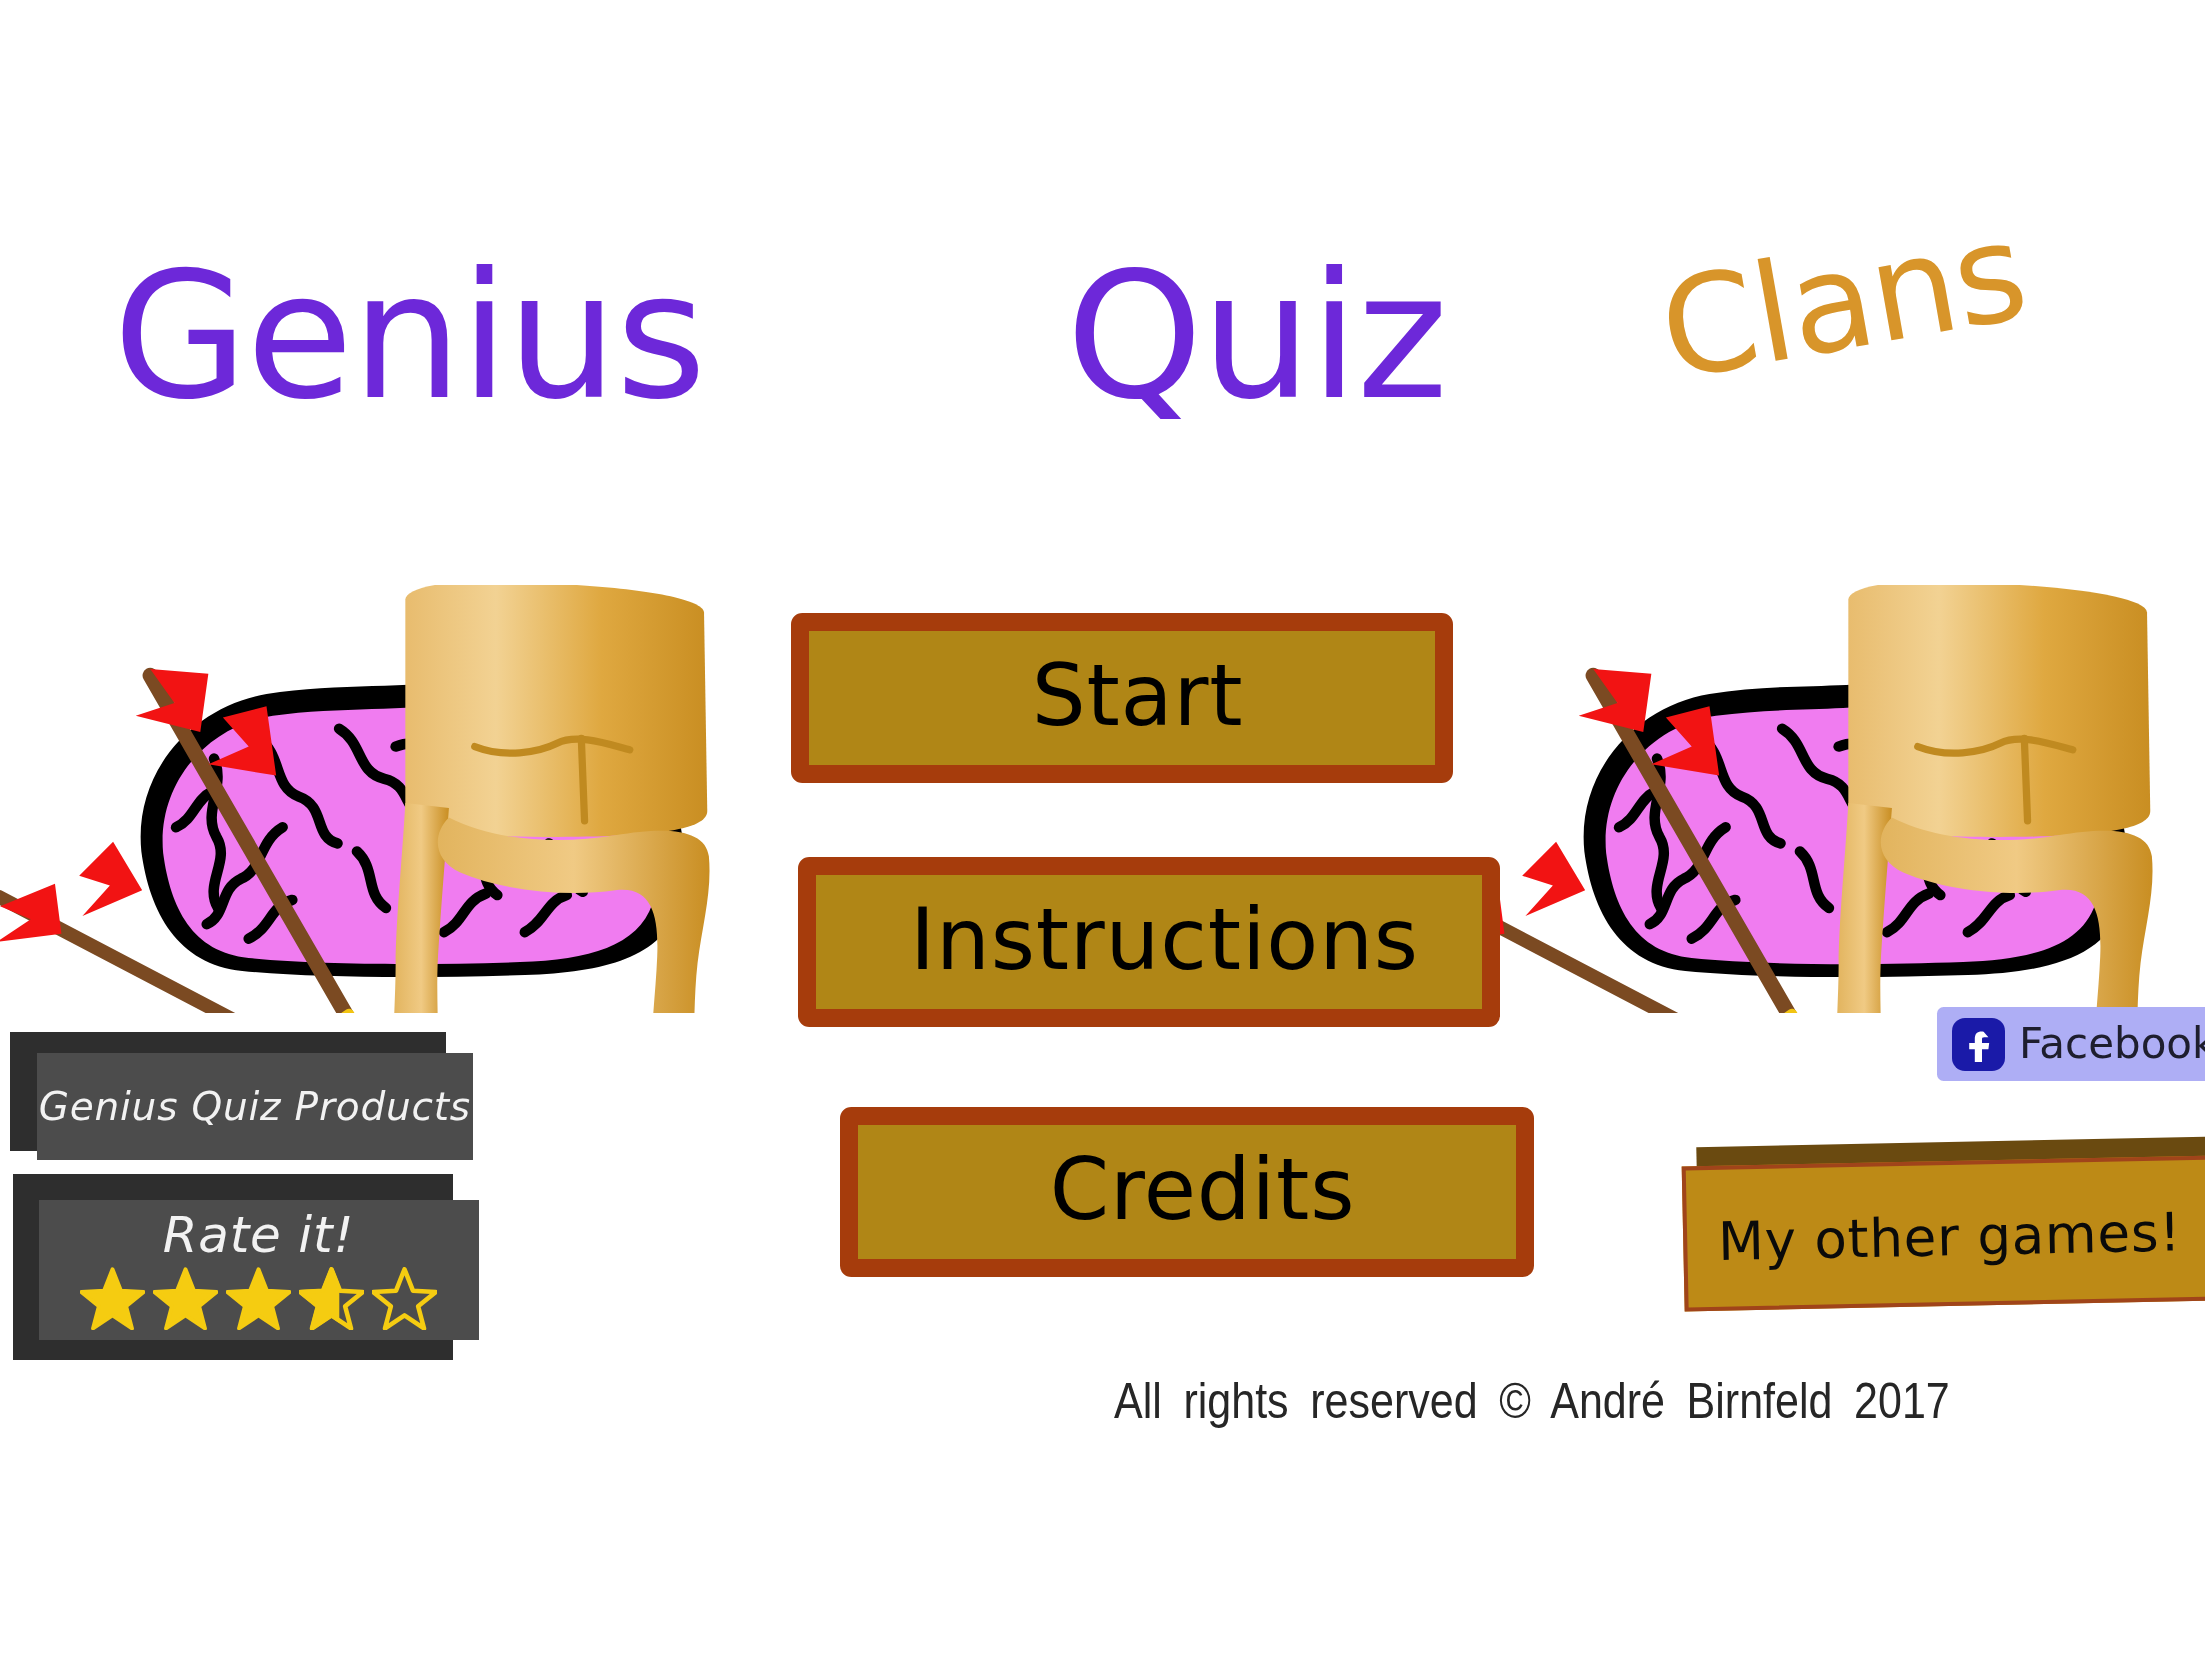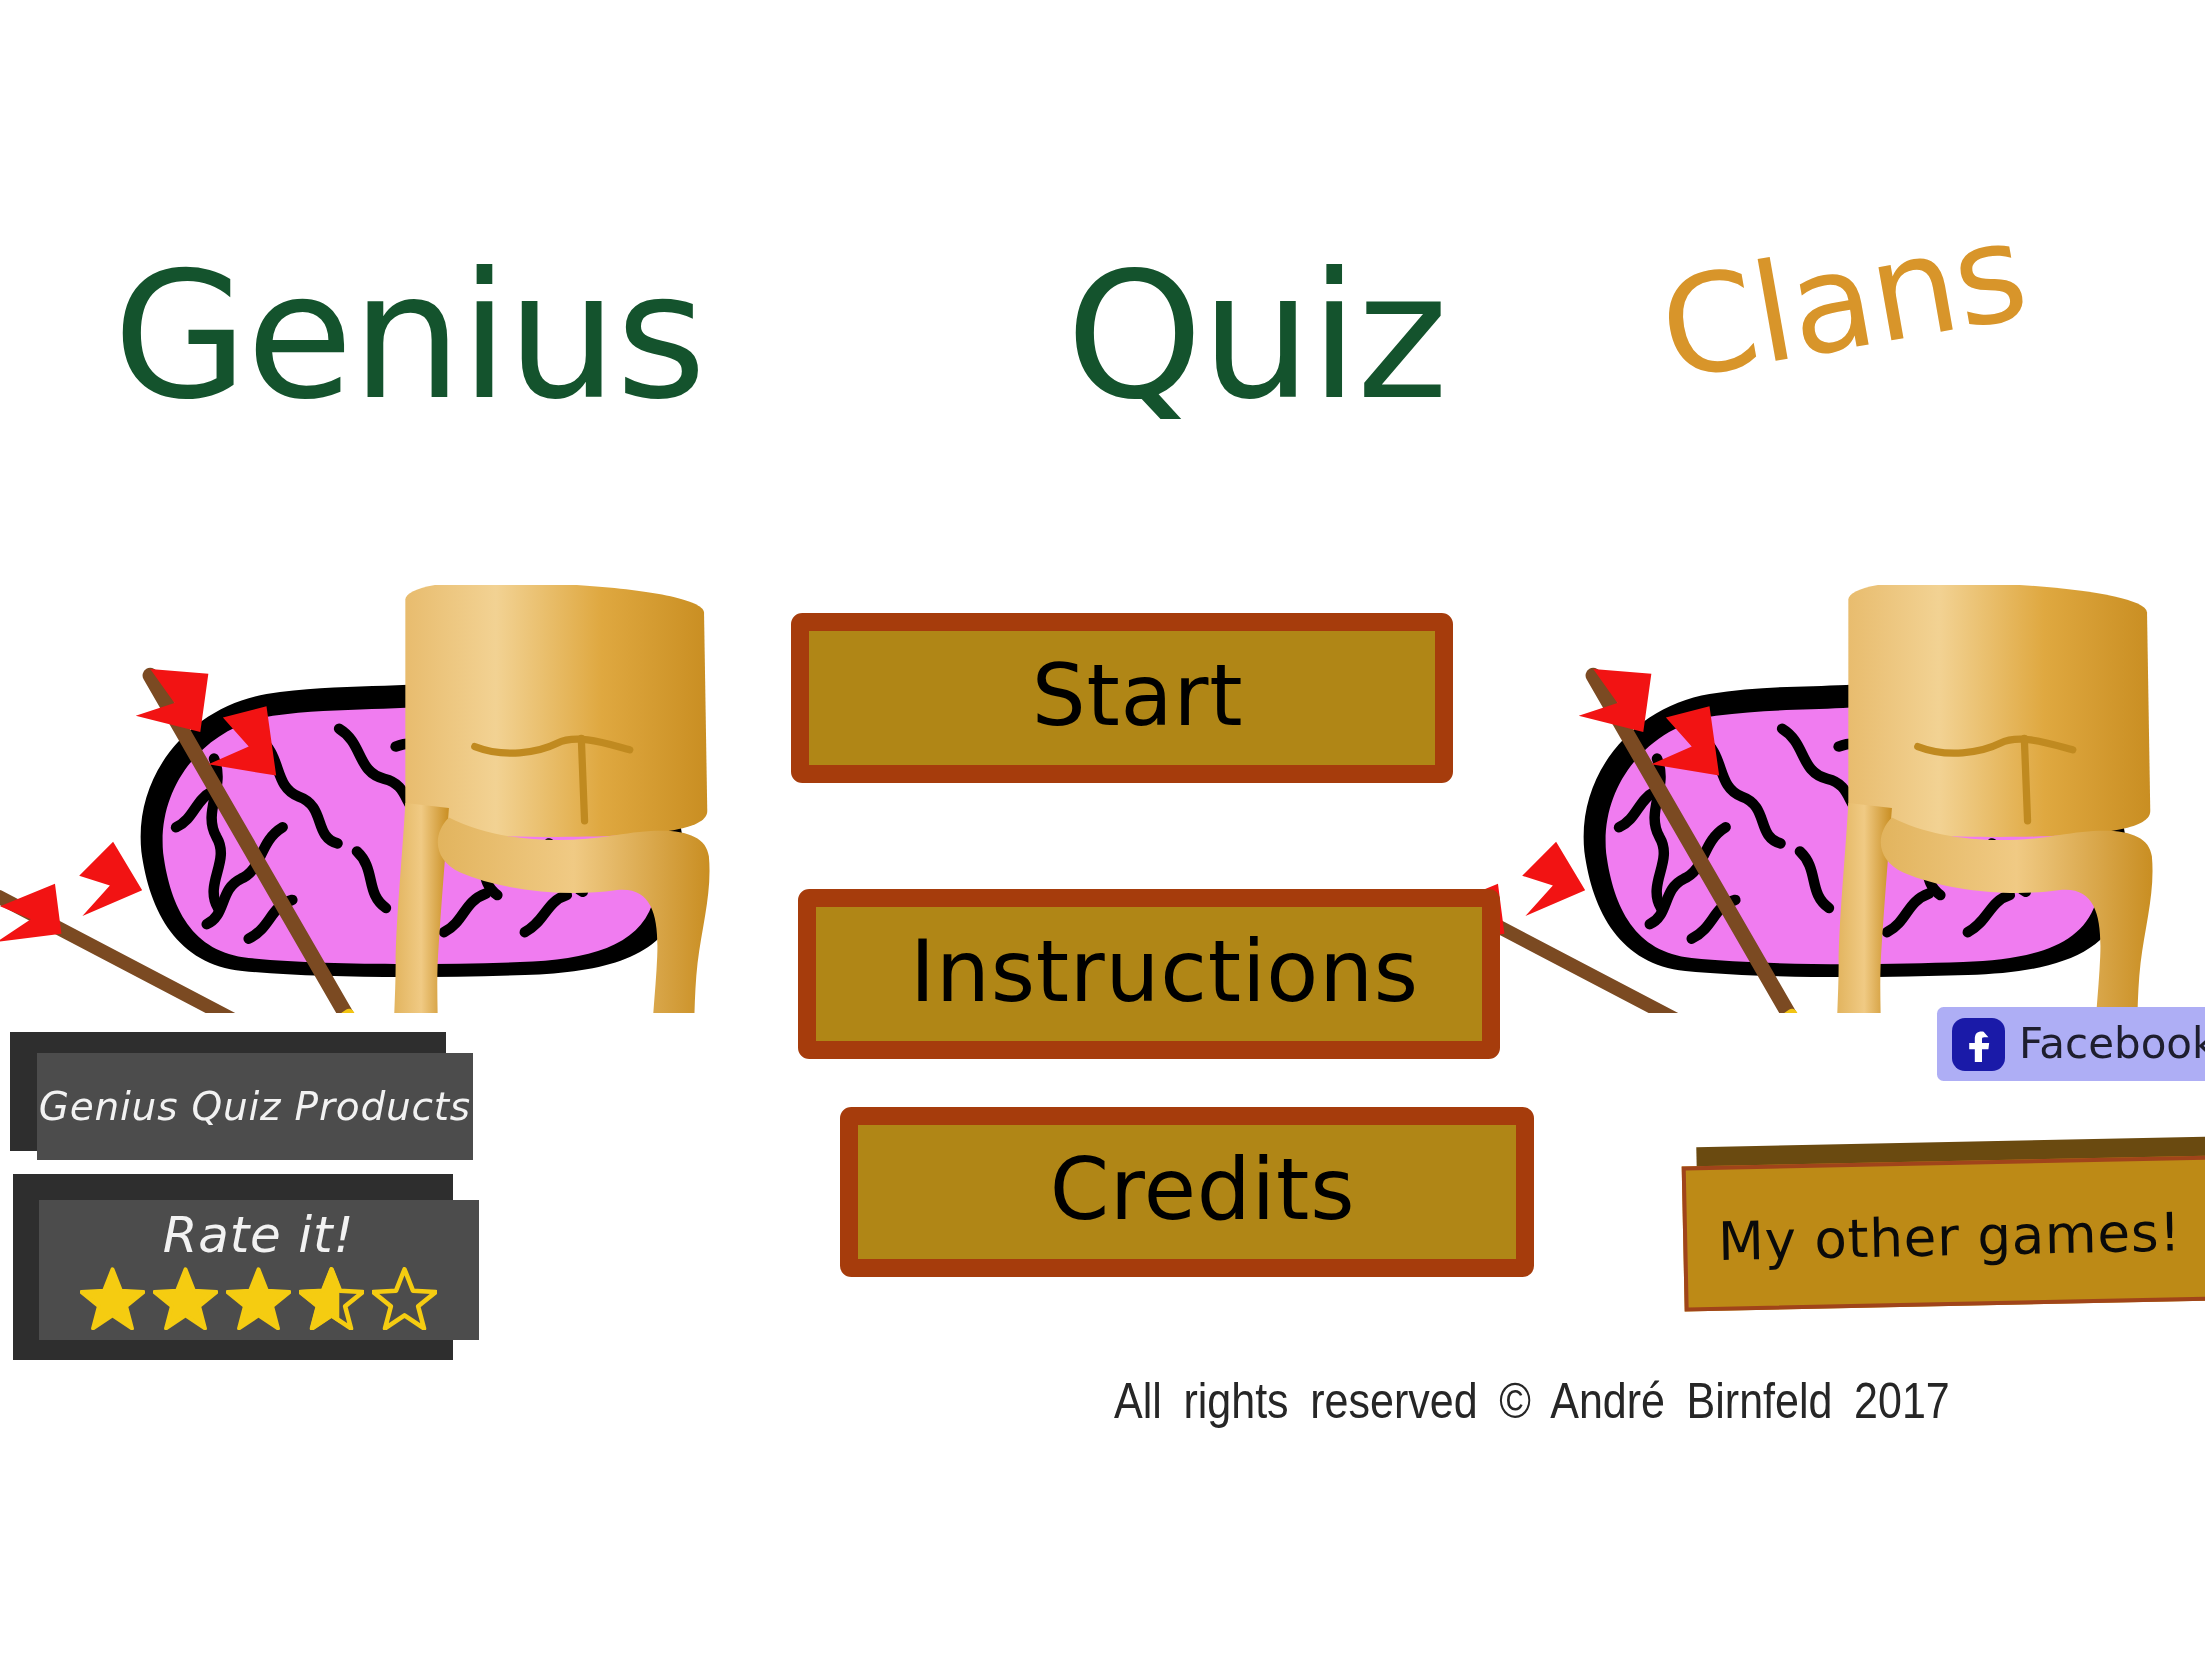"Genius" .title-word { color: #14532d -> #6d28d9 }
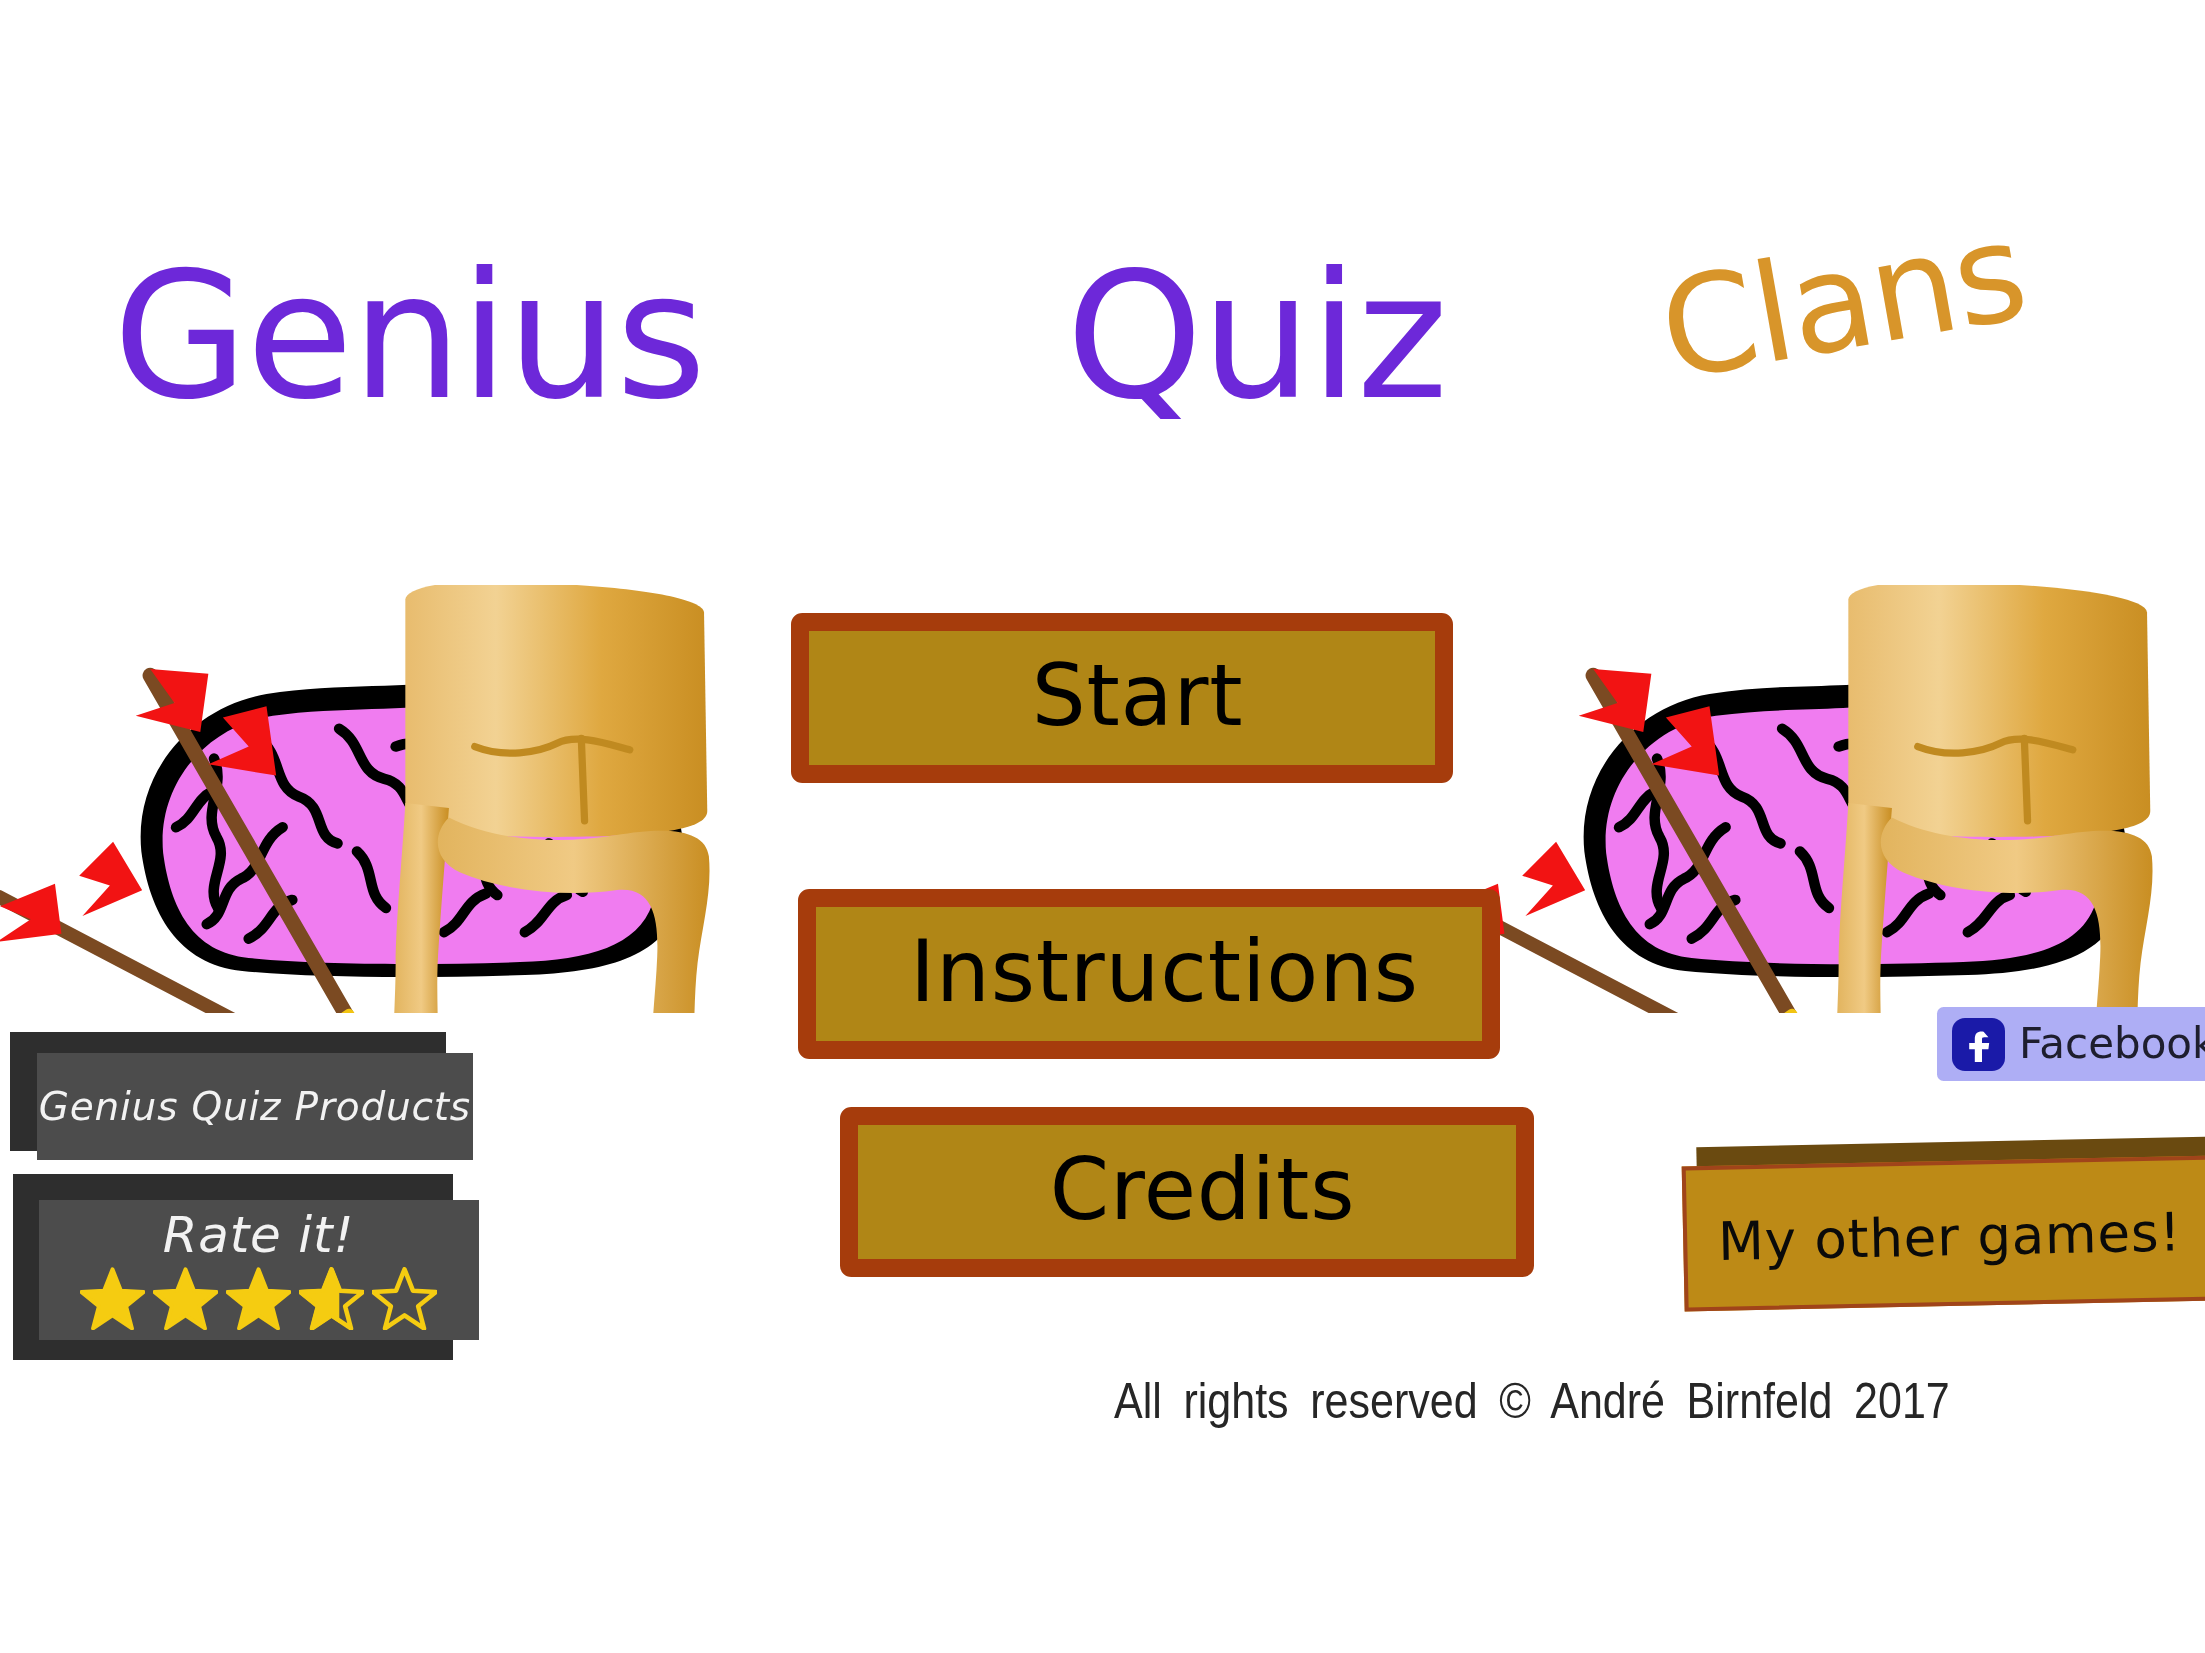"Instructions" #btn-instructions { margin-top: 32px -> none }
